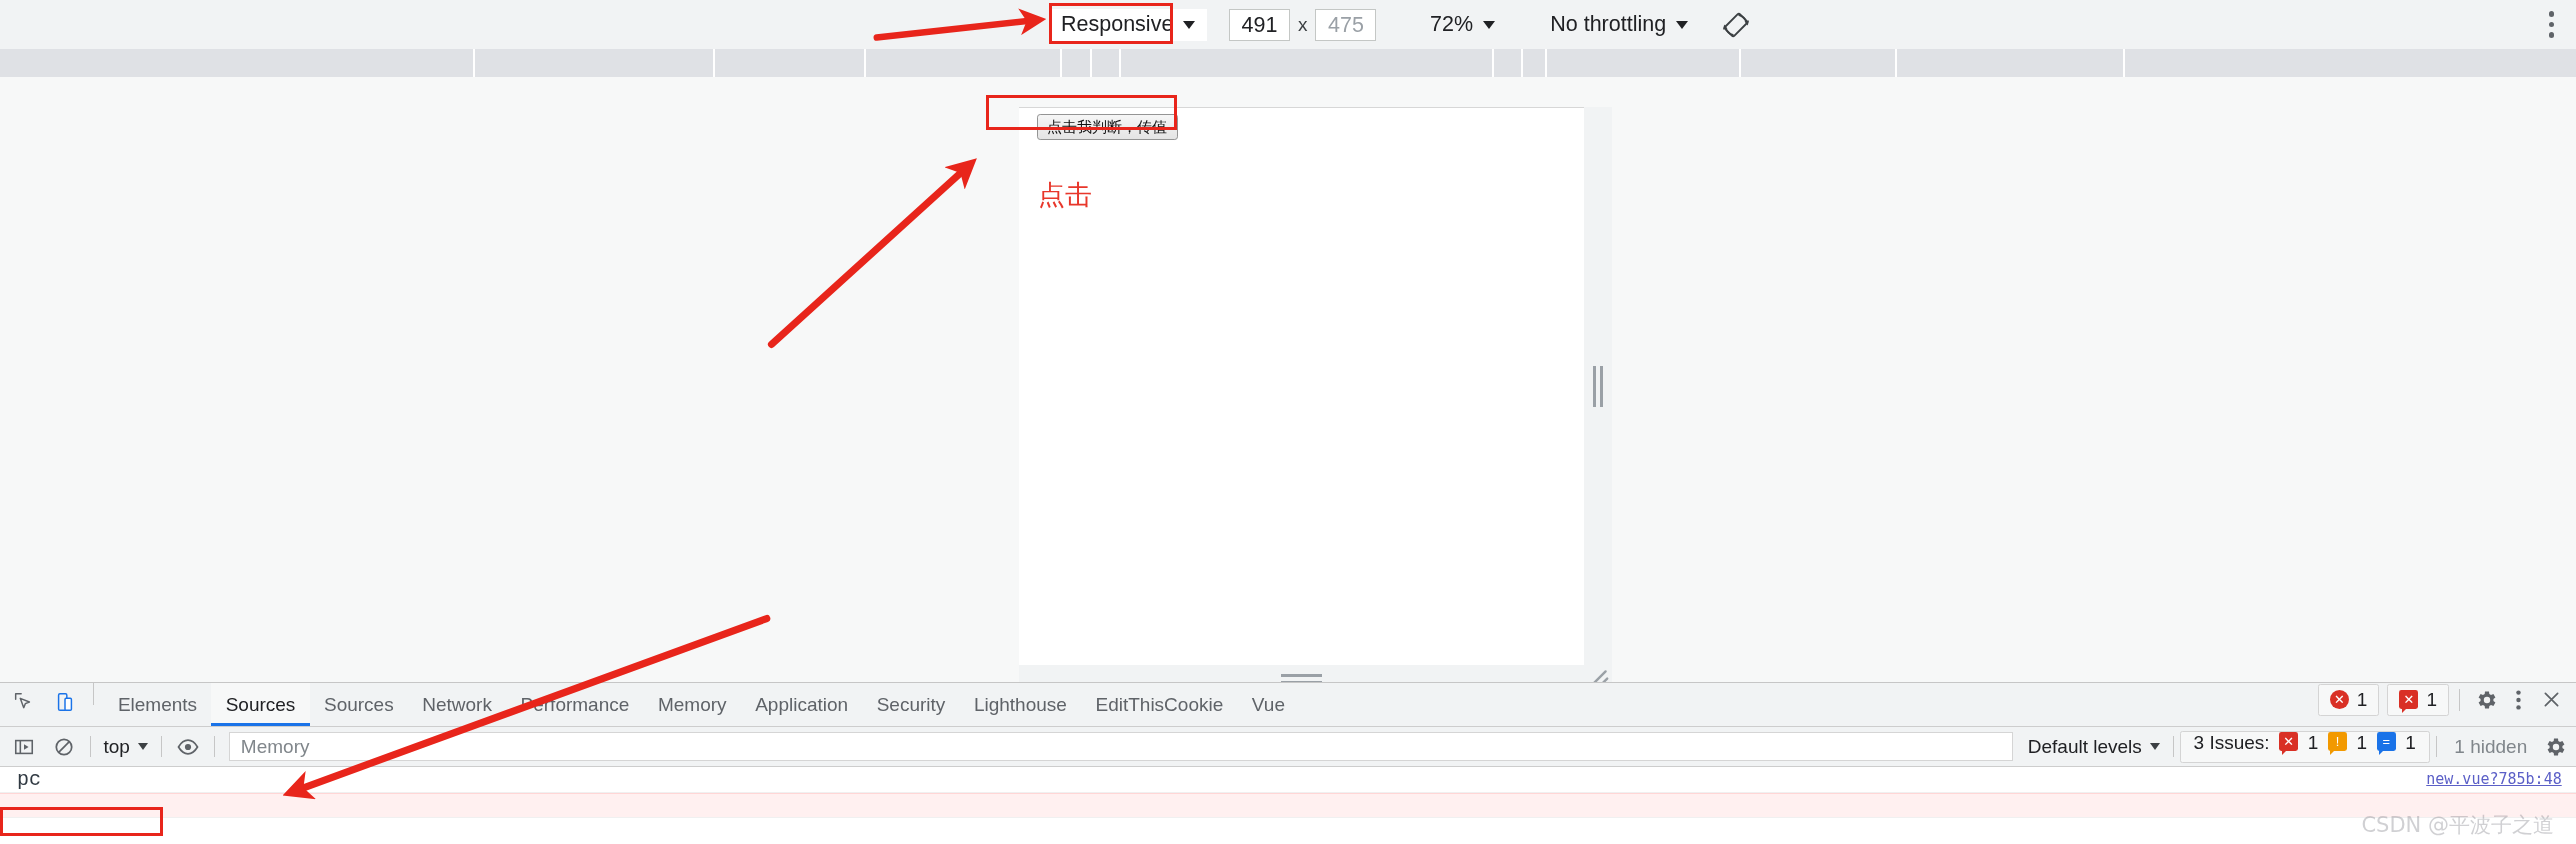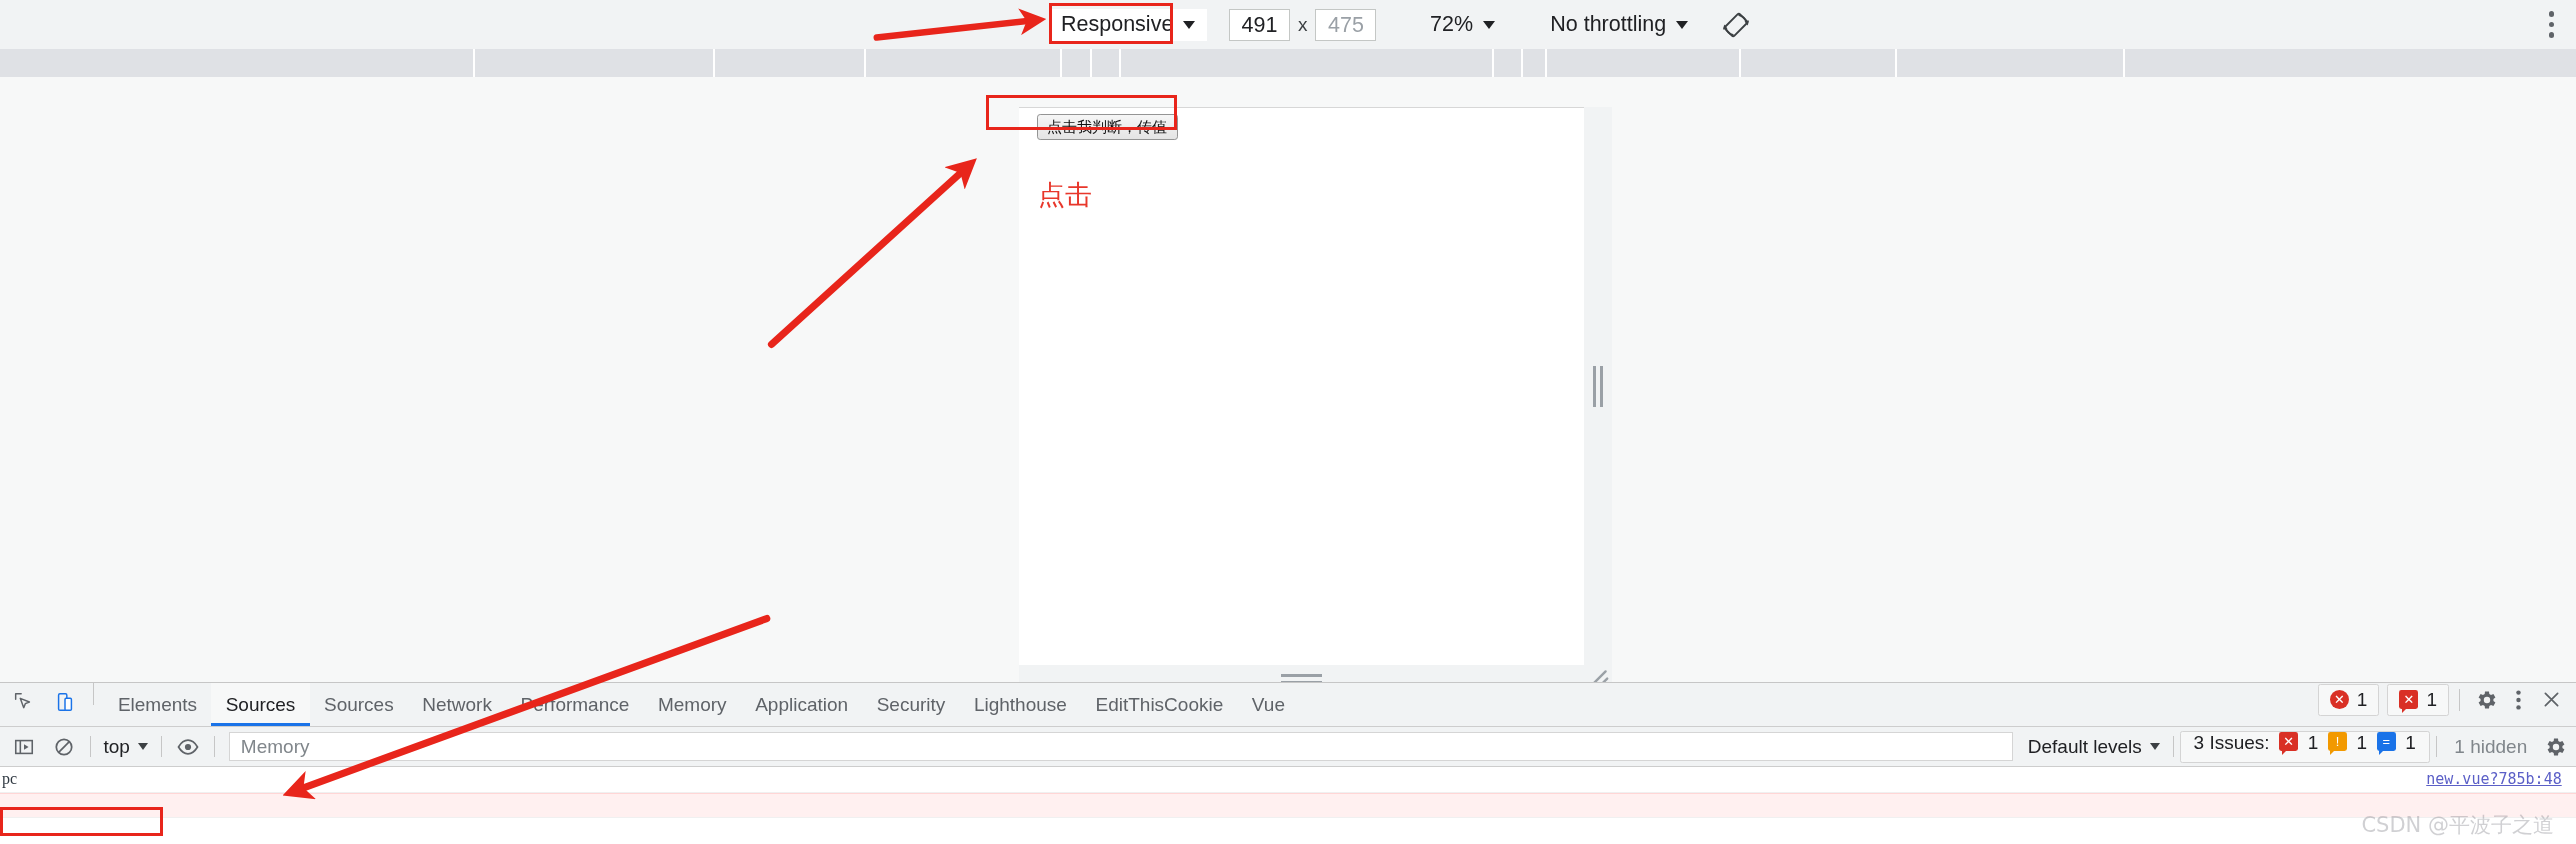"pc" .log-text { font-family: Liberation Serif, serif -> Liberation Mono, monospace; font-size: 16px -> 20px; padding-left: 2px -> 17px }
